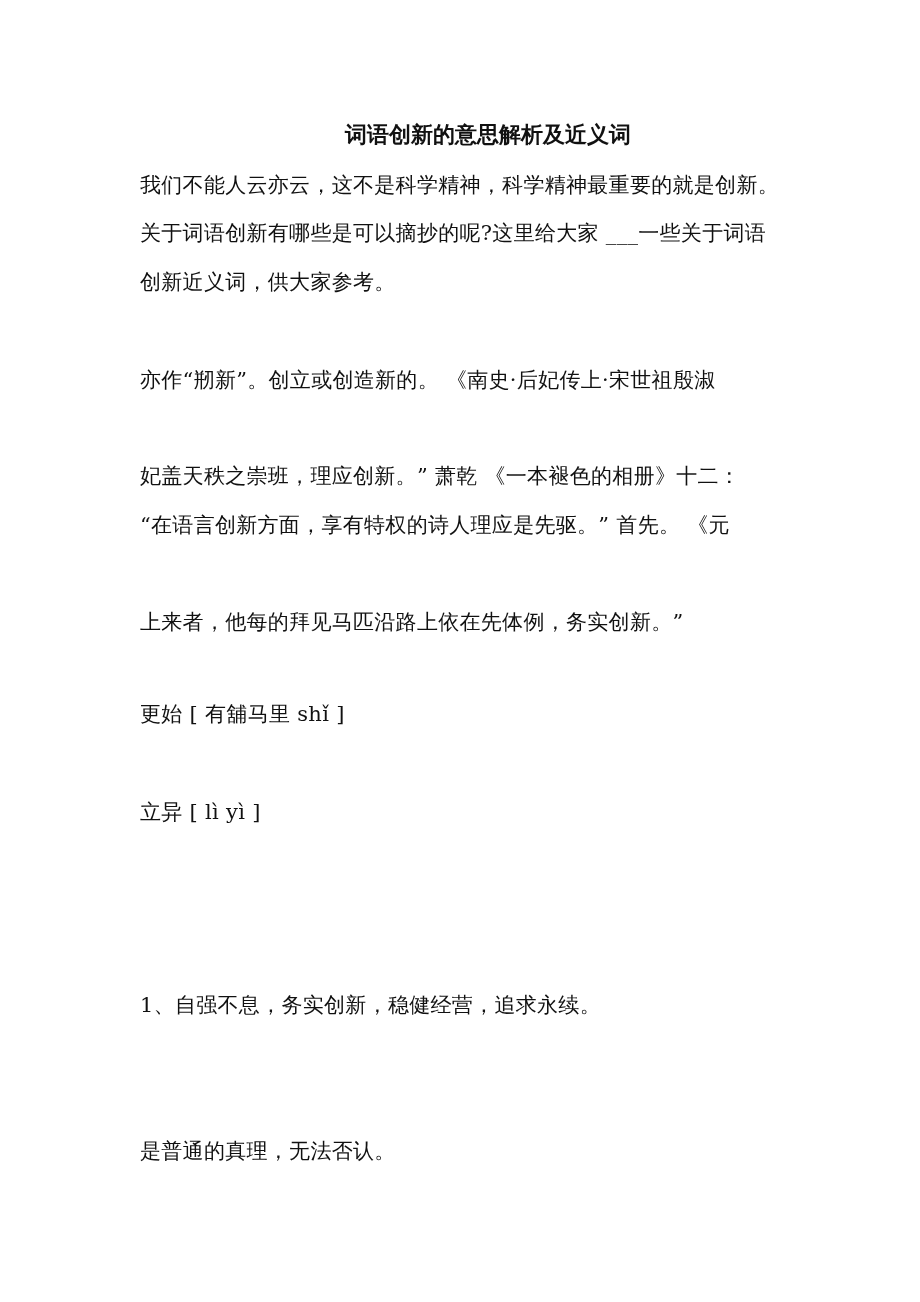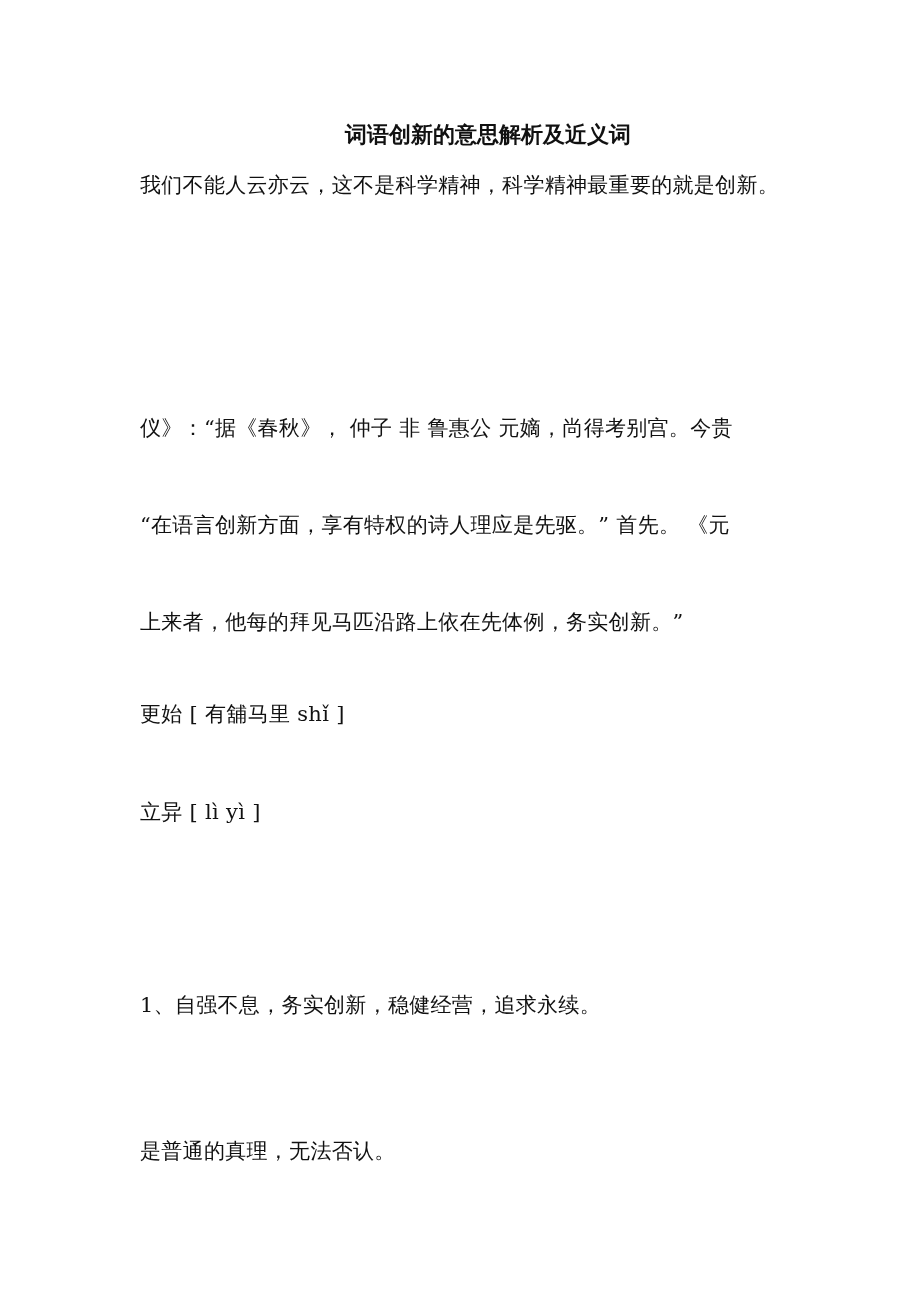"关于词语创新有哪些是可以摘抄的呢?这里给大家 ___一些关于词语" div.line { html: none -> <div>关于词语创新有哪些是可以摘抄的呢?这里给大家 ___一些关于词语</div> }
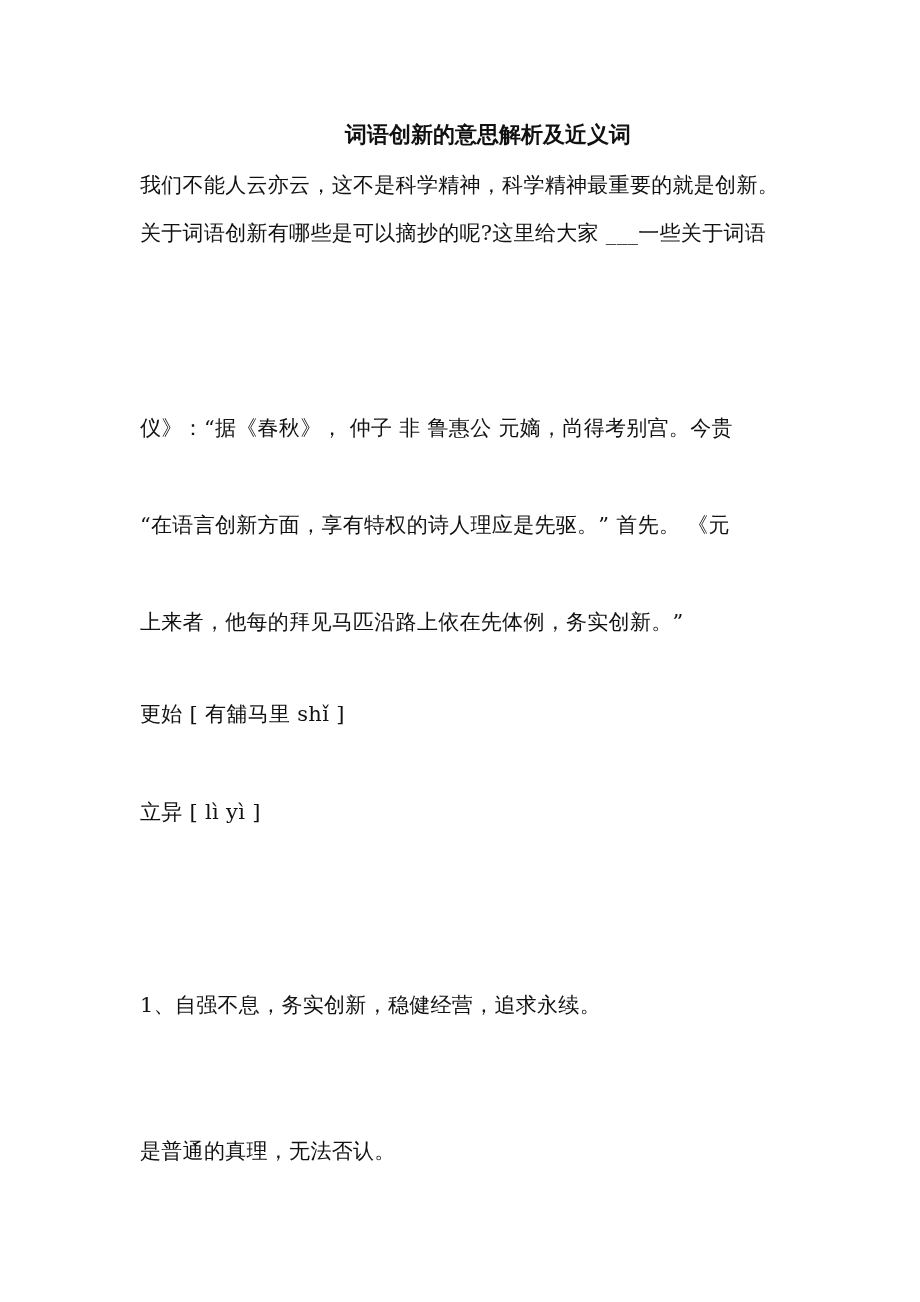"创新近义词，供大家参考。" div.line { html: none -> <div>创新近义词，供大家参考。</div> }
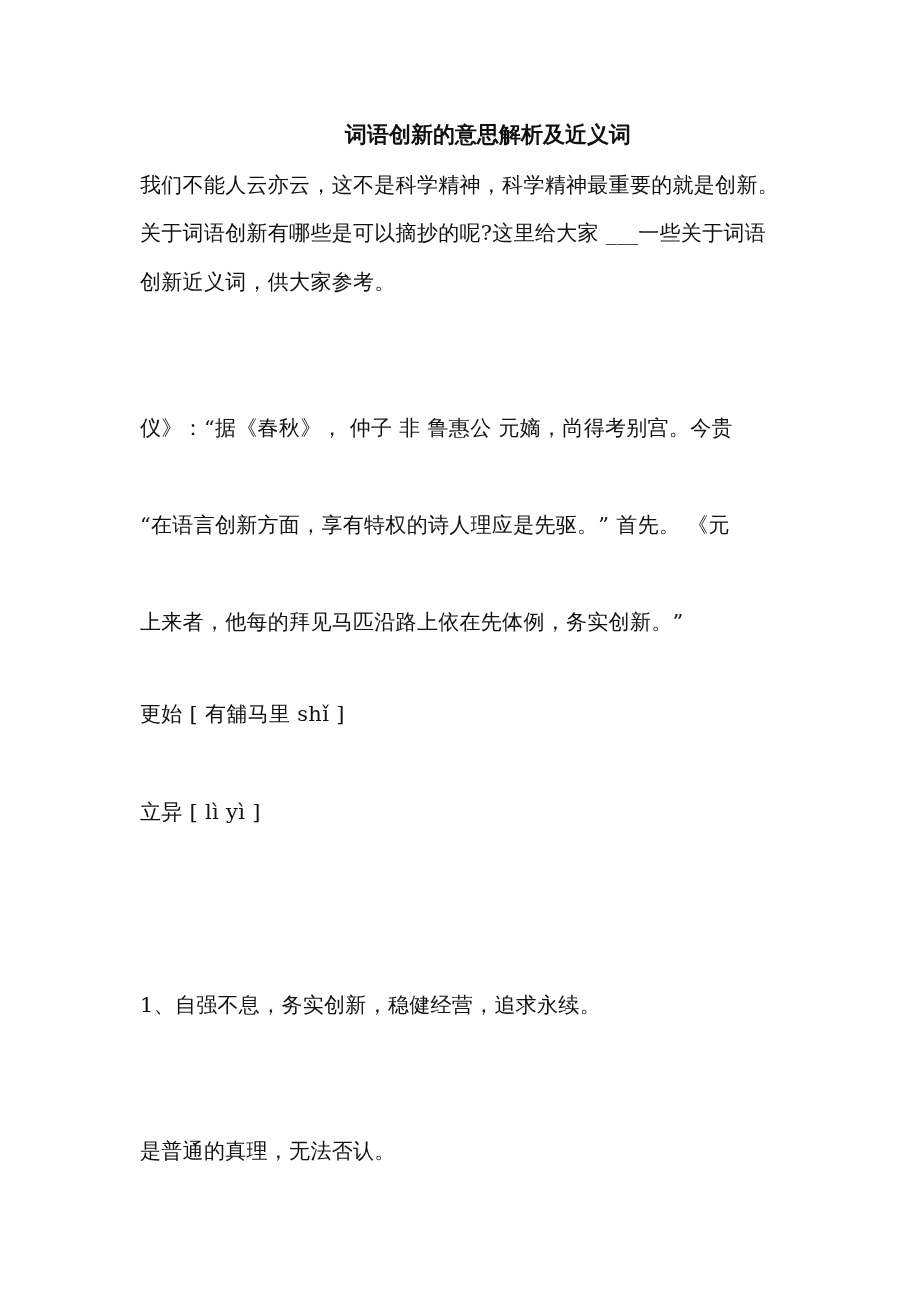"亦作“剏新”。创立或创造新的。 《南史·后妃传上·宋世祖殷淑" div.line { html: none -> <div>亦作“剏新”。创立或创造新的。 《南史·后妃传上·宋世祖殷淑</div> }
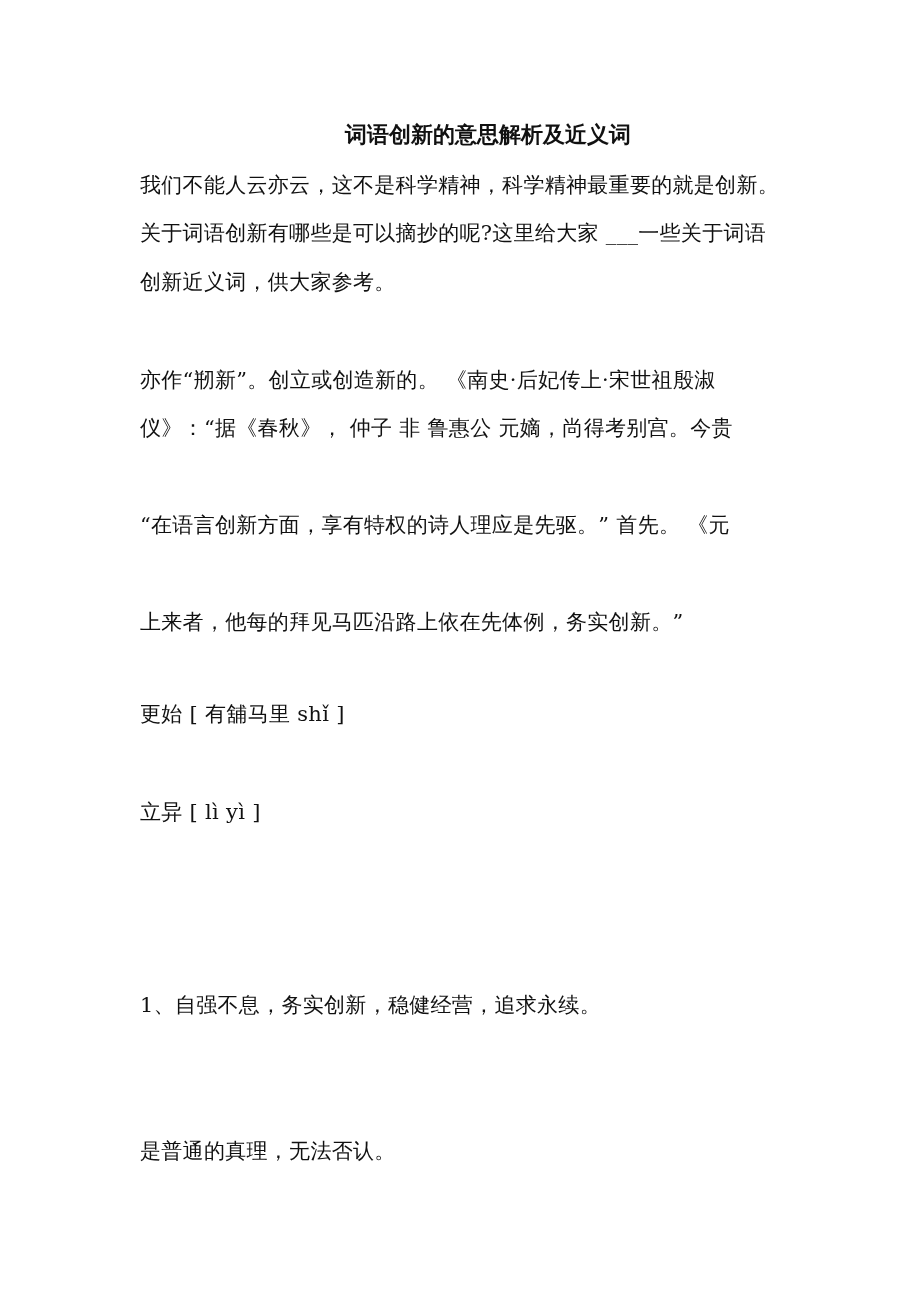"仪》：“据《春秋》， 仲子 非 鲁惠公 元嫡，尚得考别宫。今贵" div.line { html: <div>仪》：“据《春秋》， 仲子 非 鲁惠公 元嫡，尚得考别宫。今贵</div> -> none }
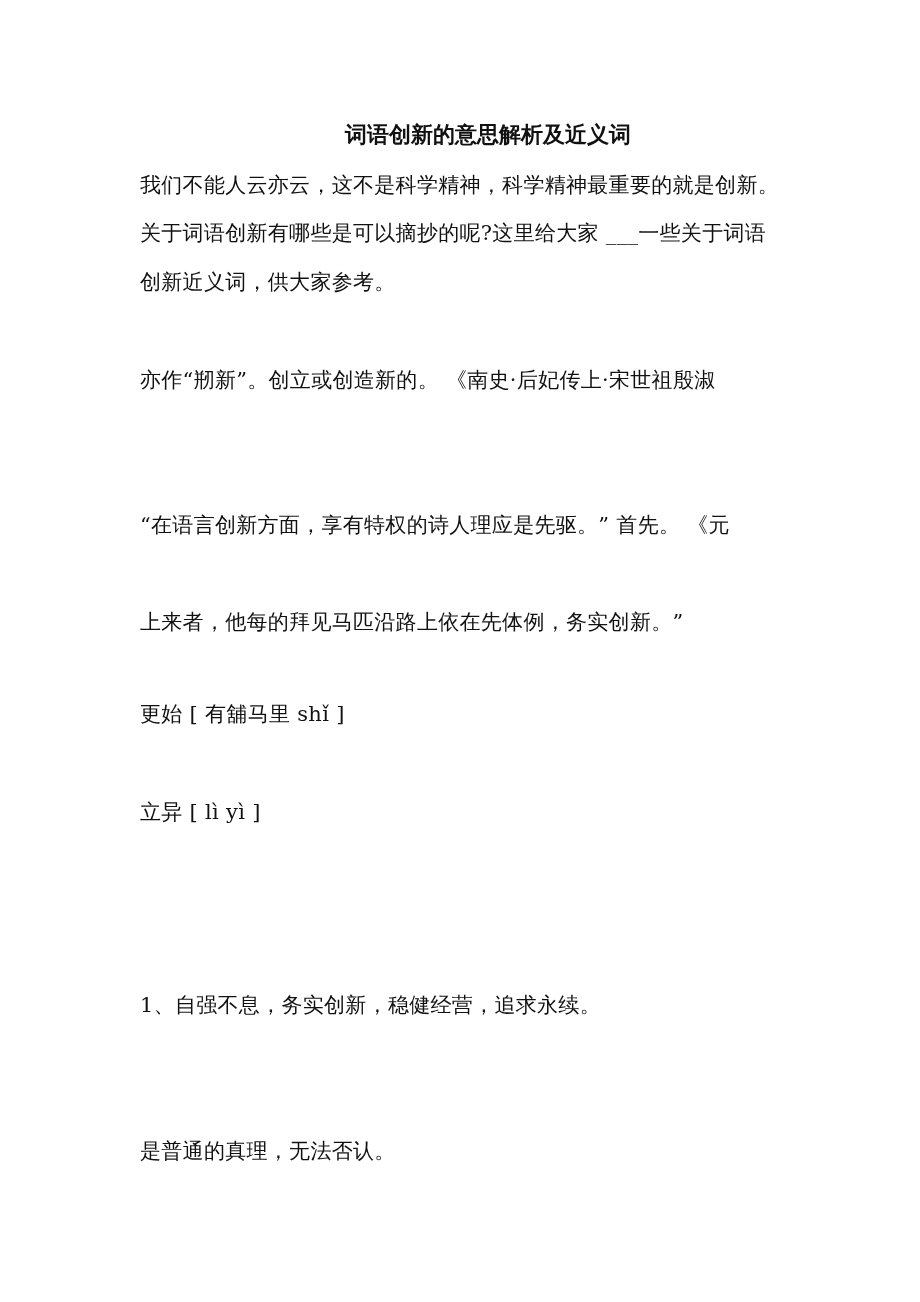"妃盖天秩之崇班，理应创新。” 萧乾 《一本褪色的相册》十二：" div.line { html: none -> <div>妃盖天秩之崇班，理应创新。” 萧乾 《一本褪色的相册》十二：</div> }
